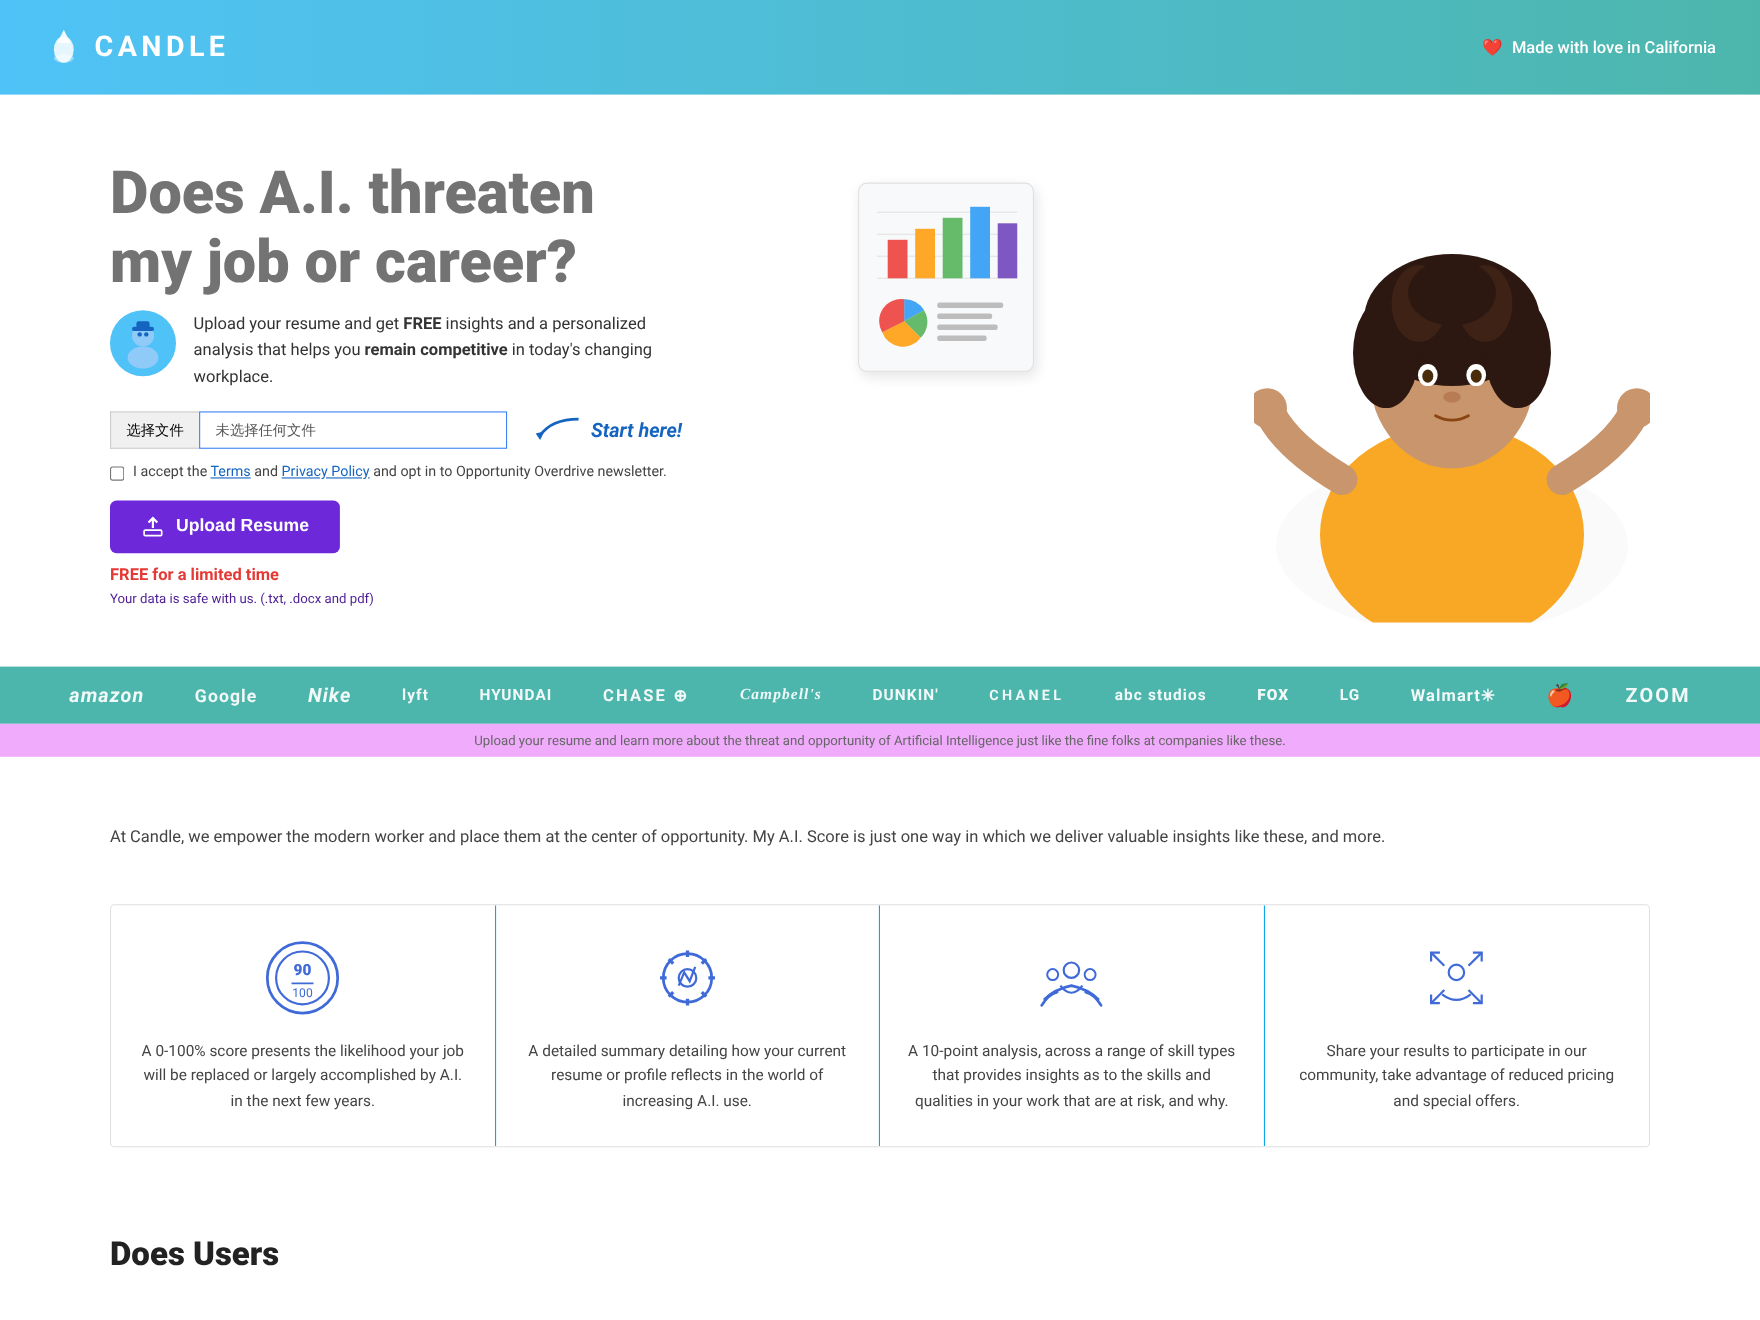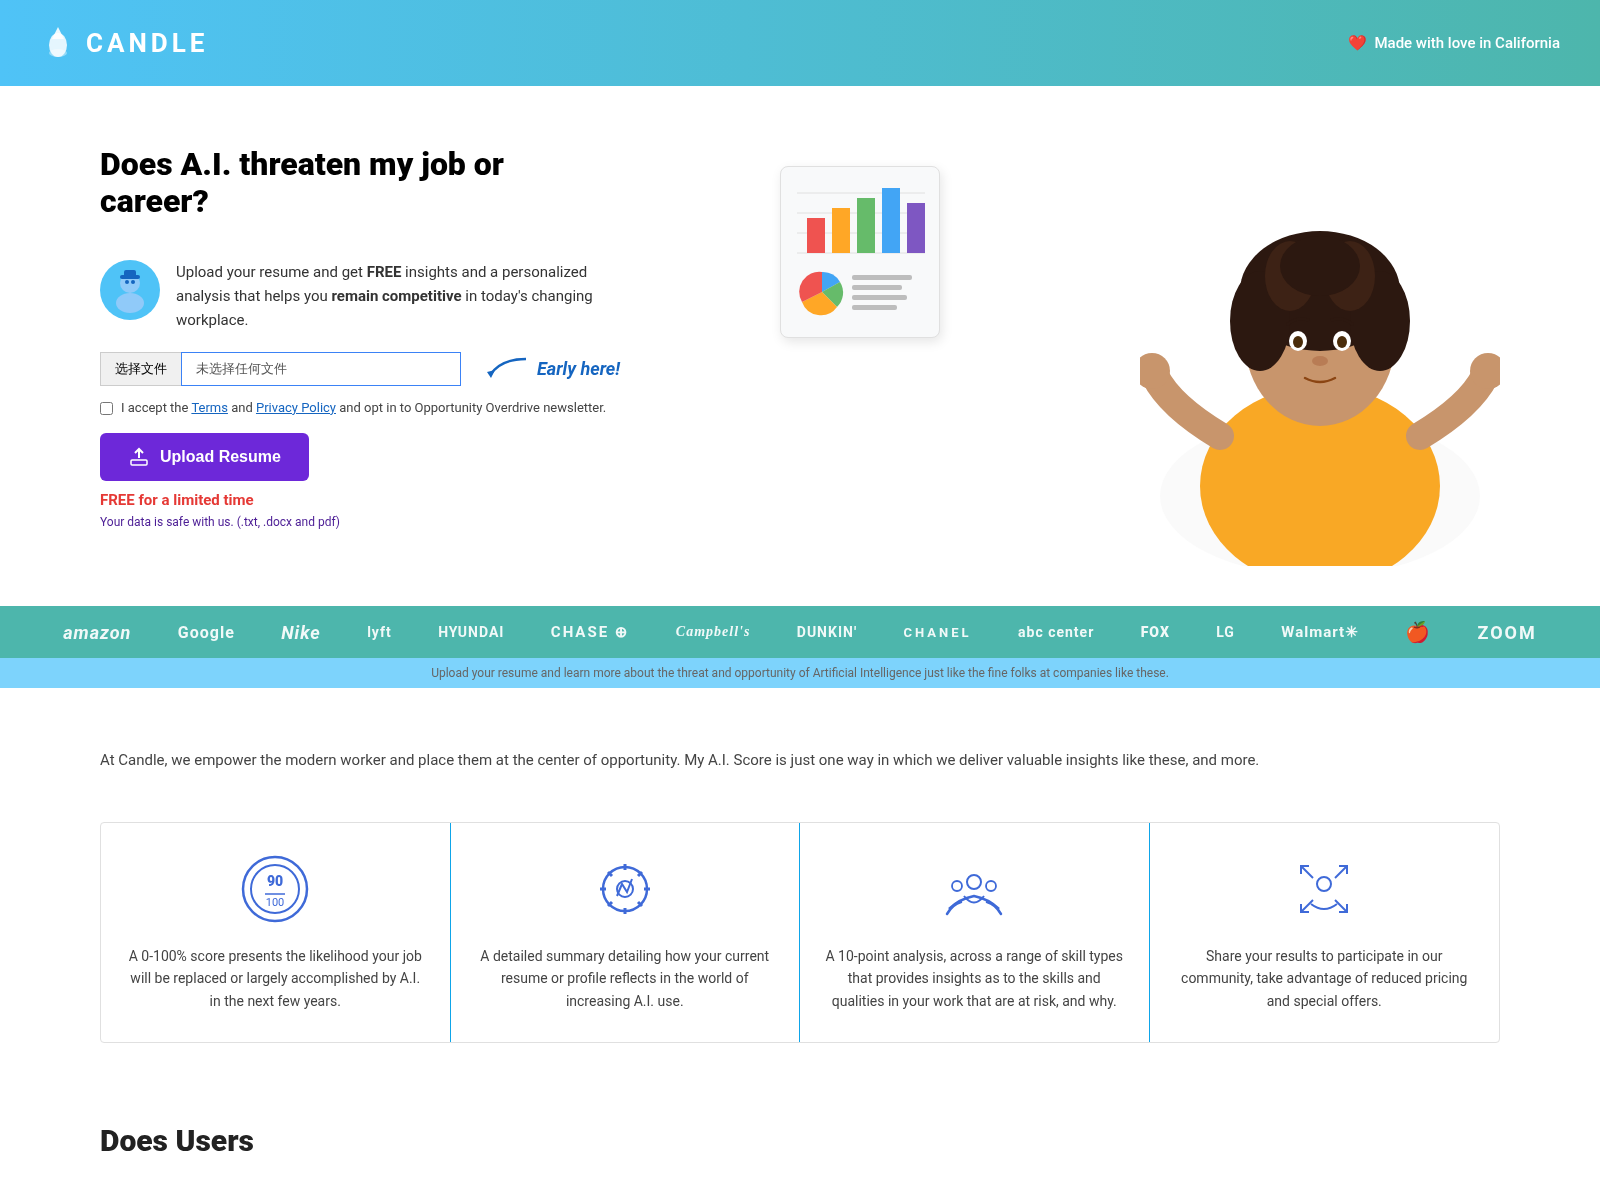"Does A.I. threaten my job" .hero-title { color: #000000 -> #737373; font-size: 32px -> 54px; margin-bottom: 40px -> 12px }
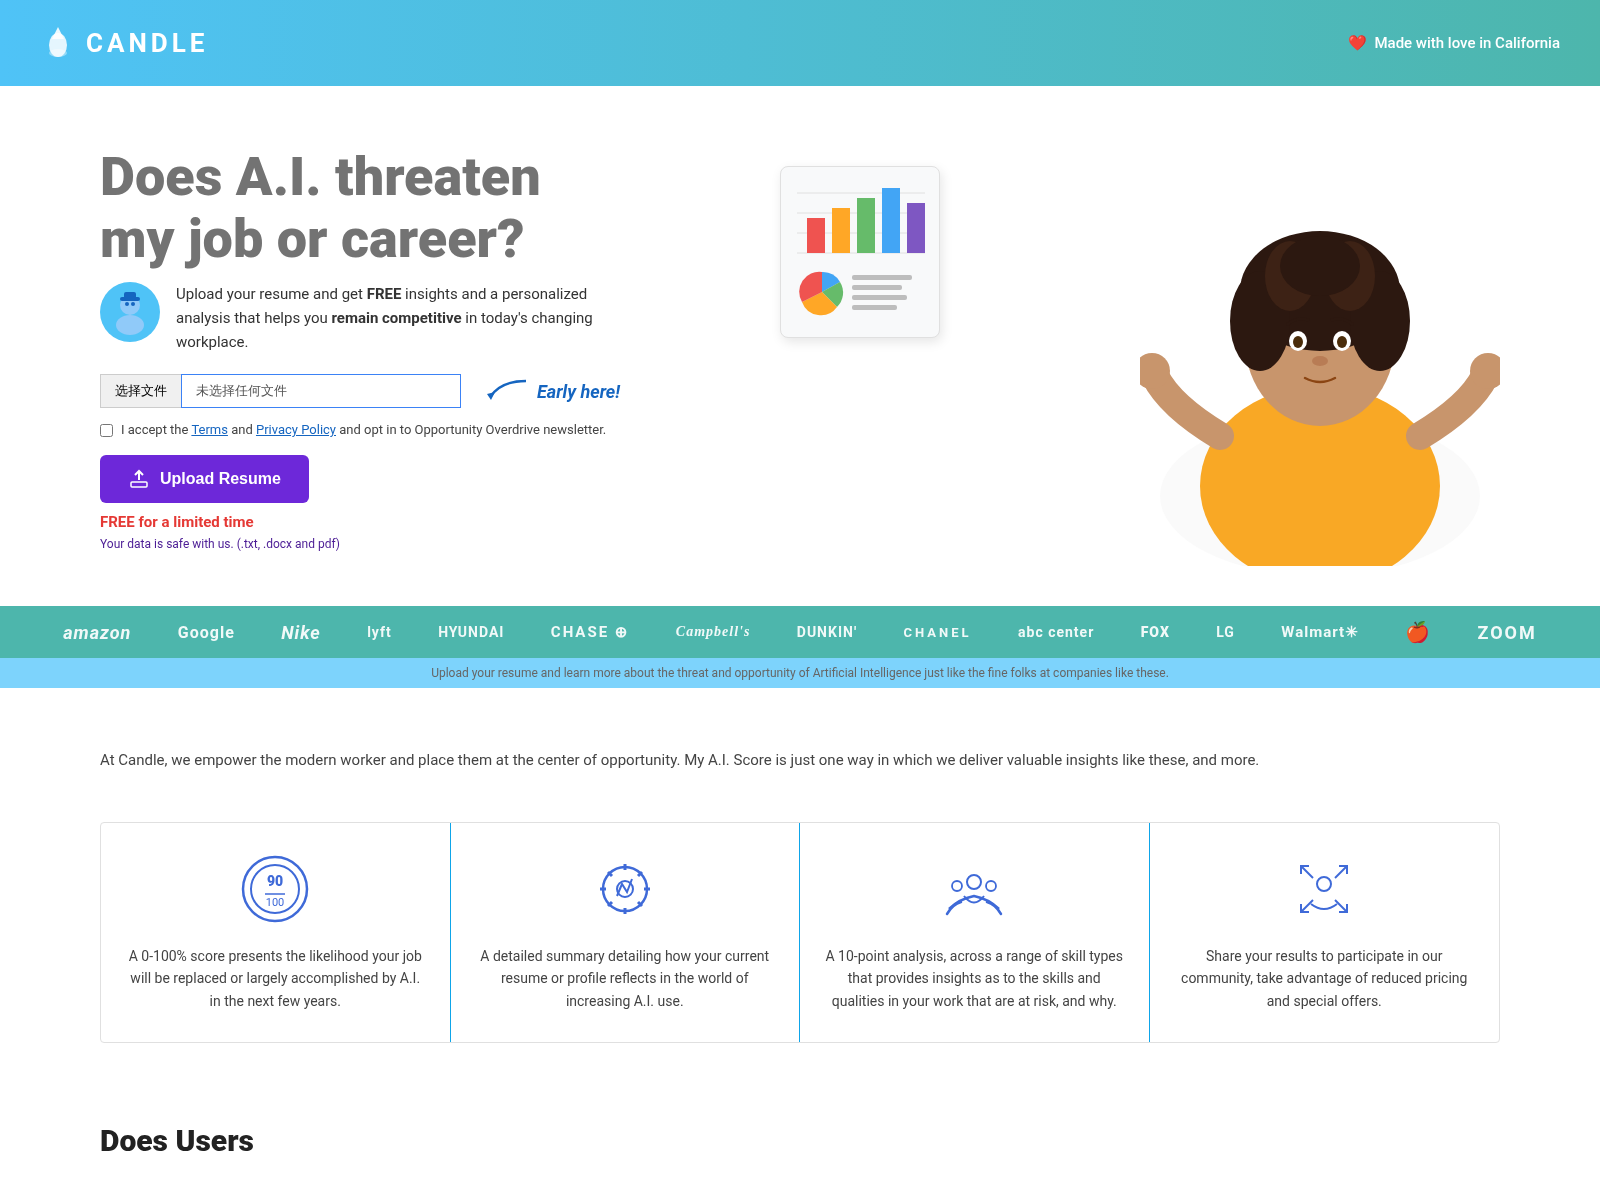"Early here!" span.start-here-text { text: Early -> Start }
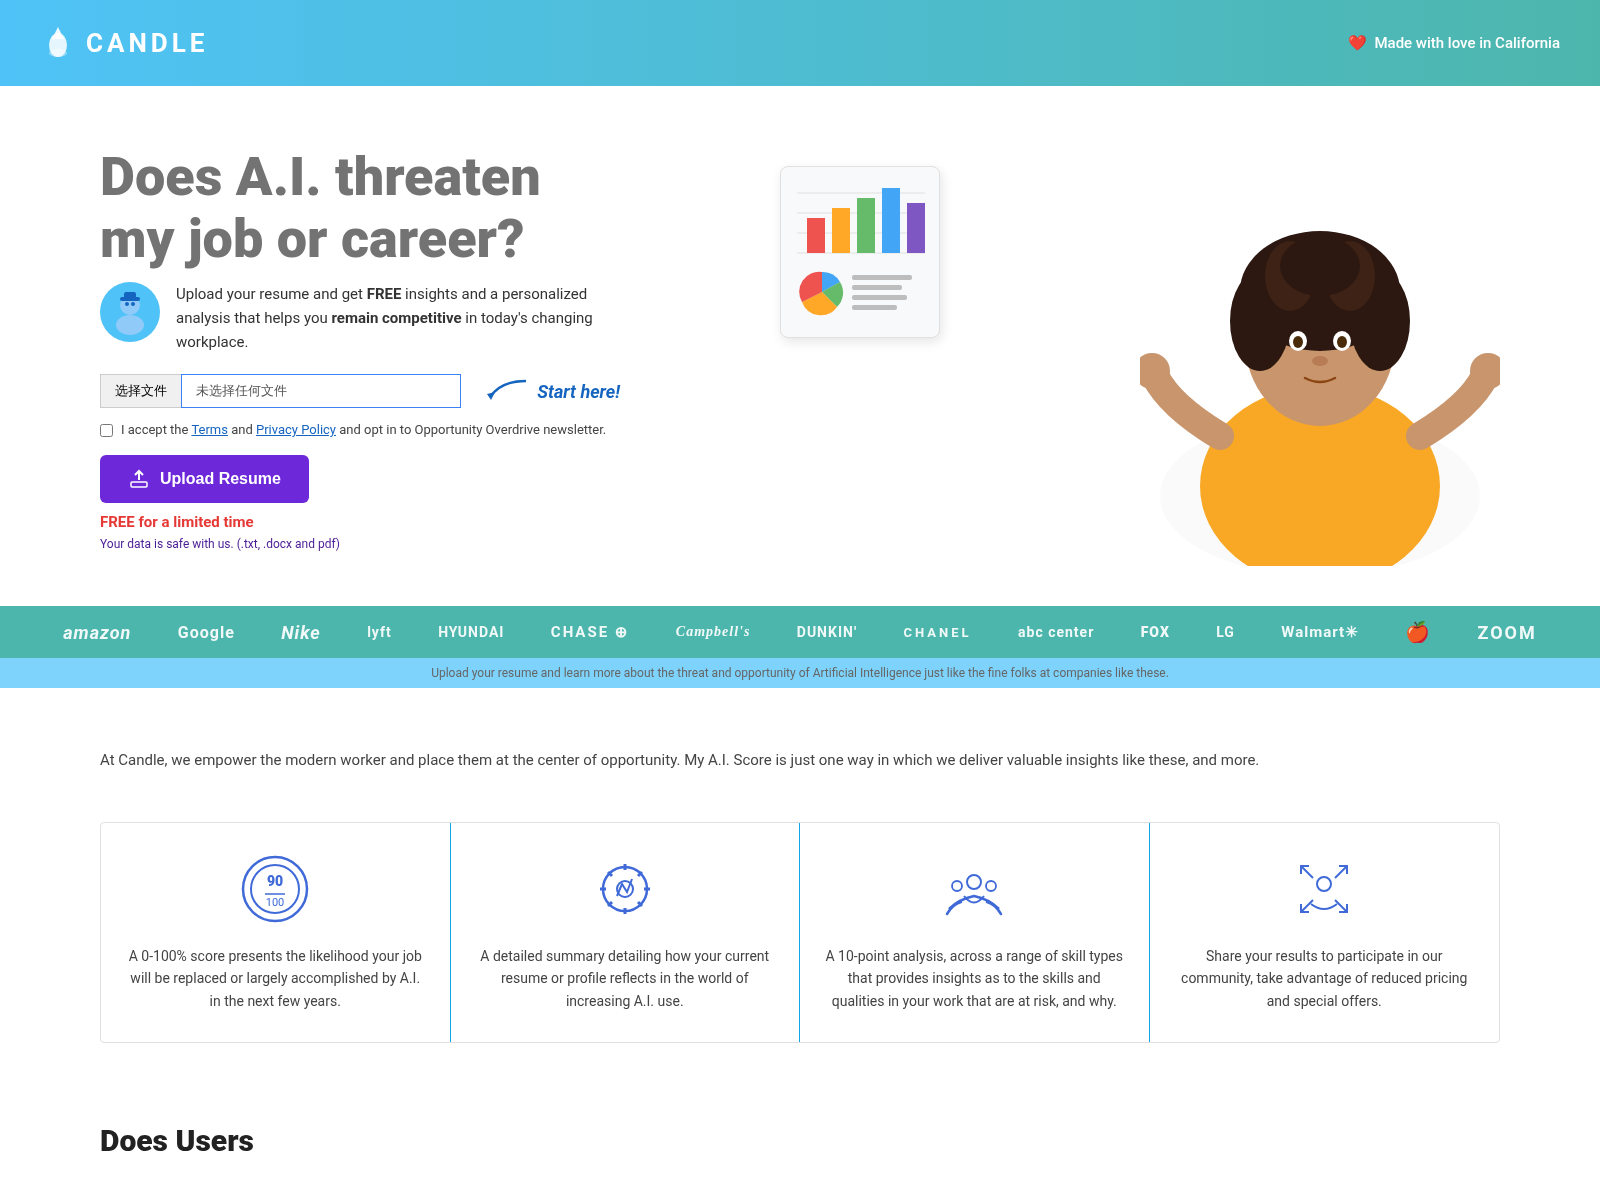"abc center" span.brand-item { text: center -> studios }
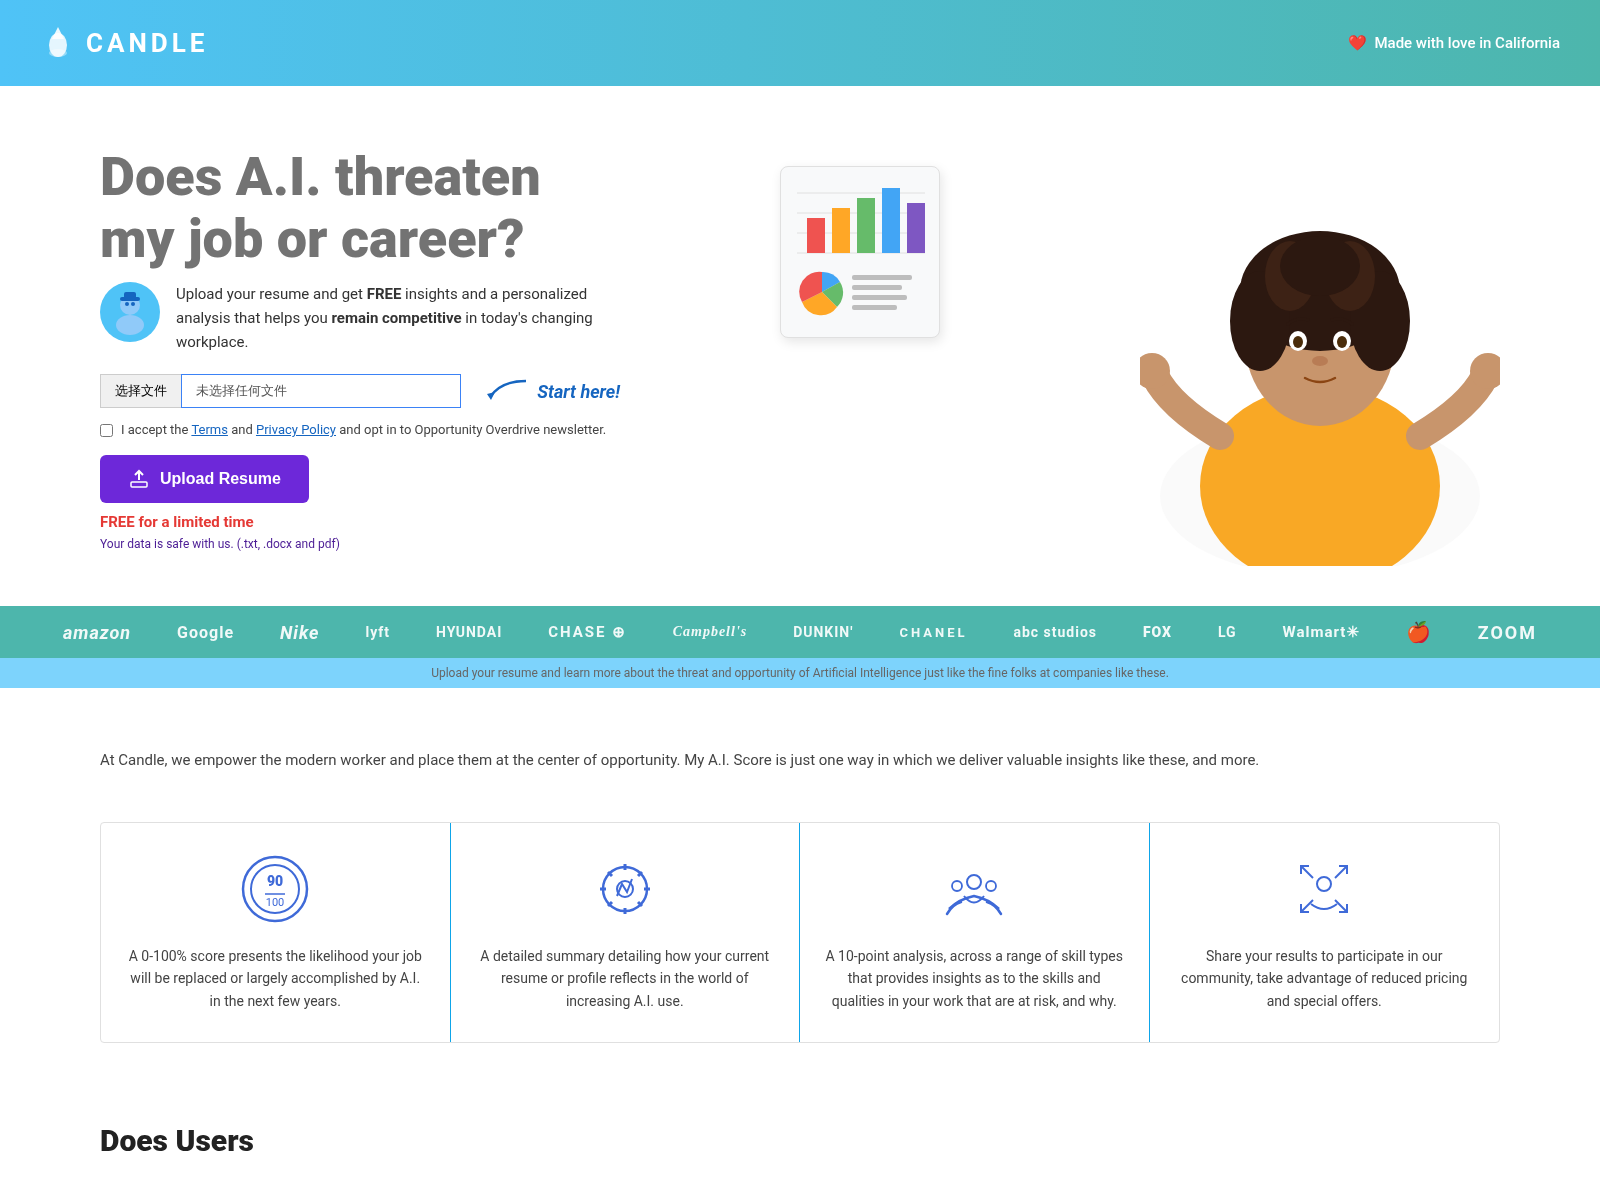"Upload your resume and learn" .brands-caption { background: #7dd3fc -> #f0abfc }
